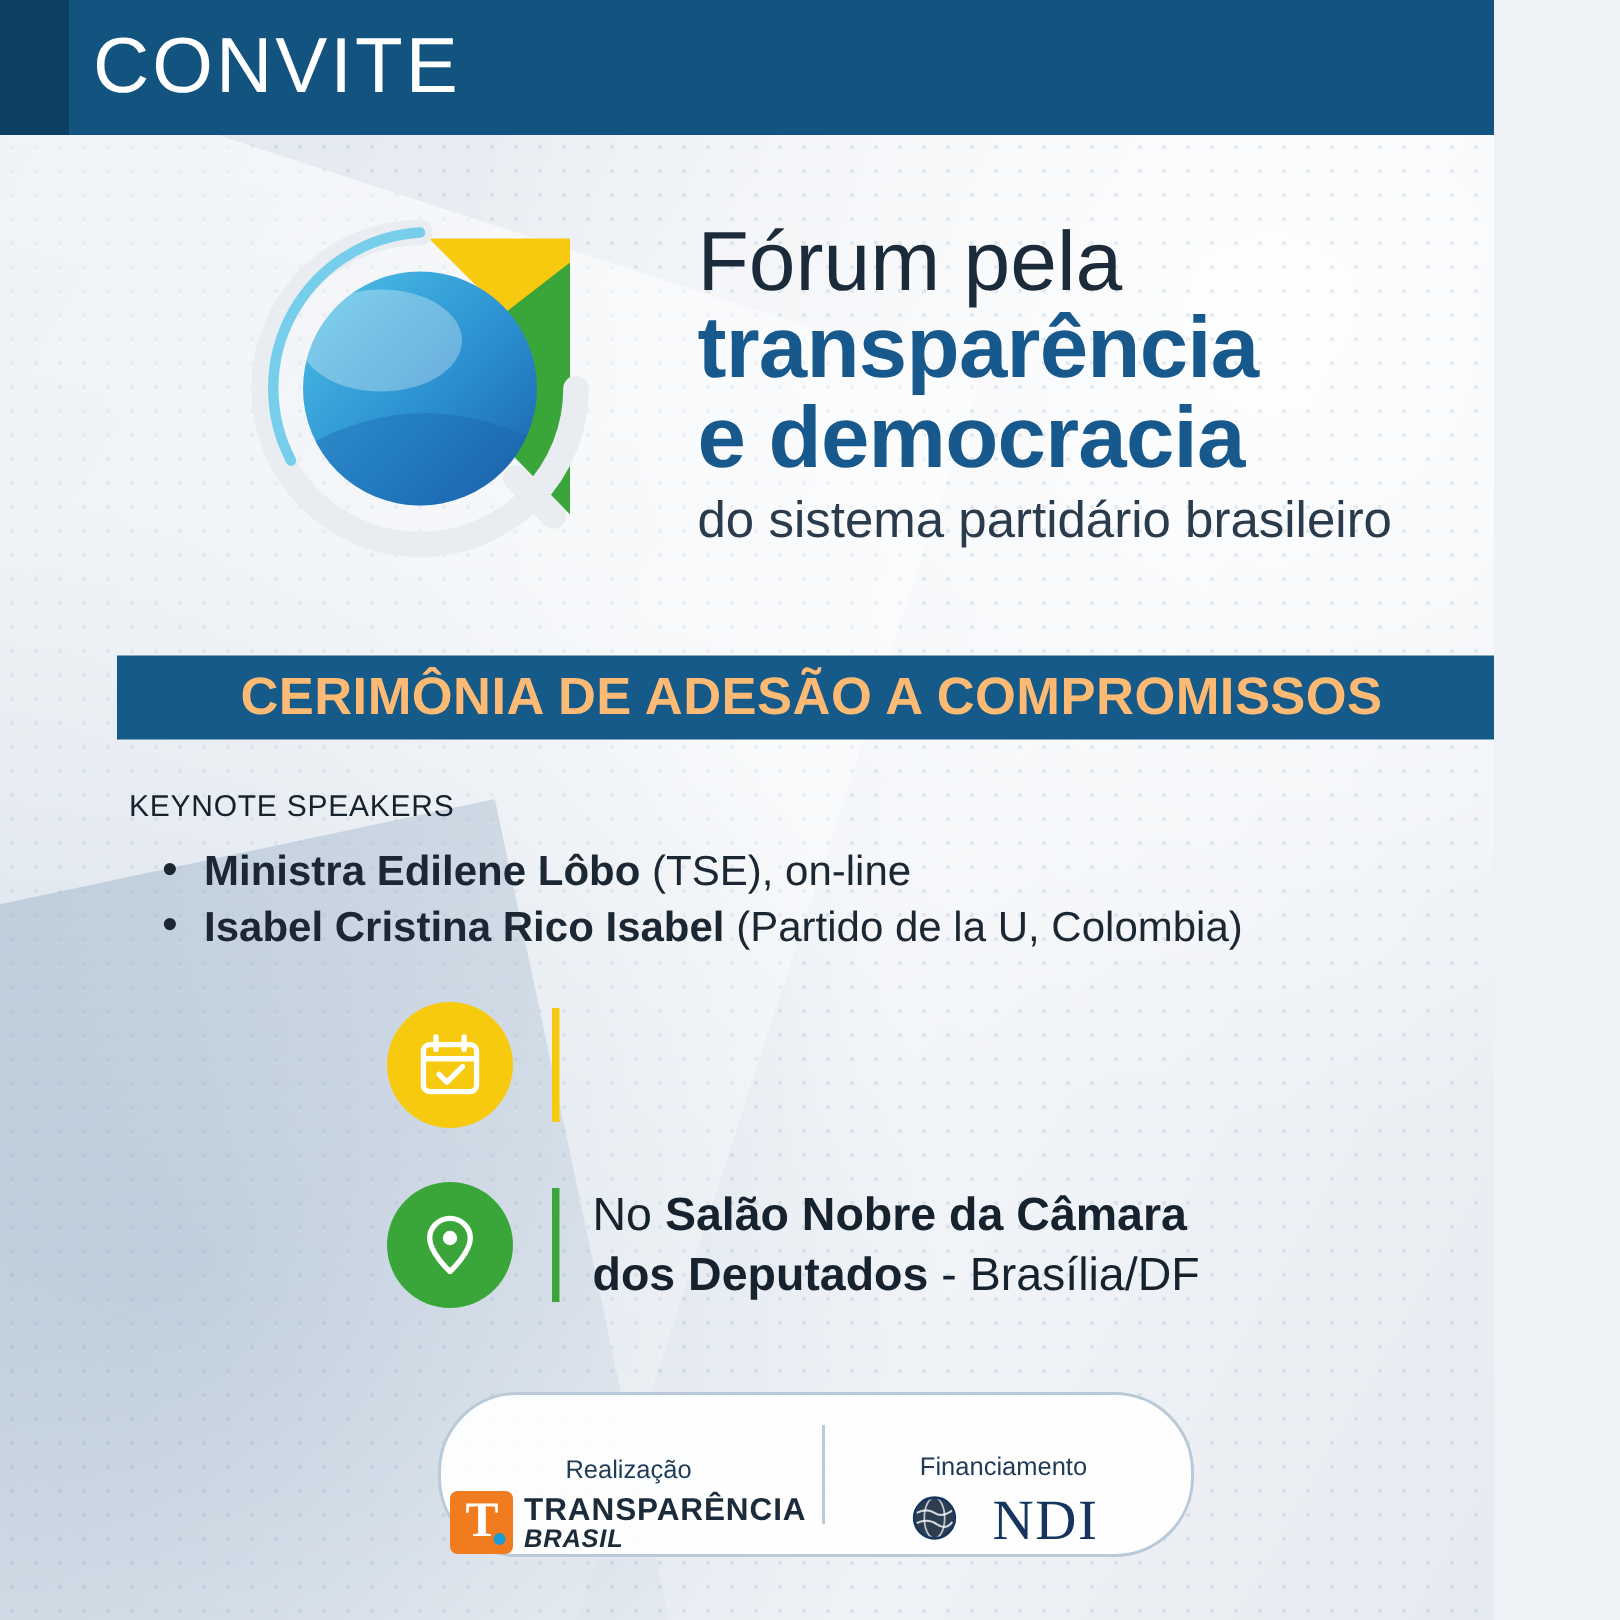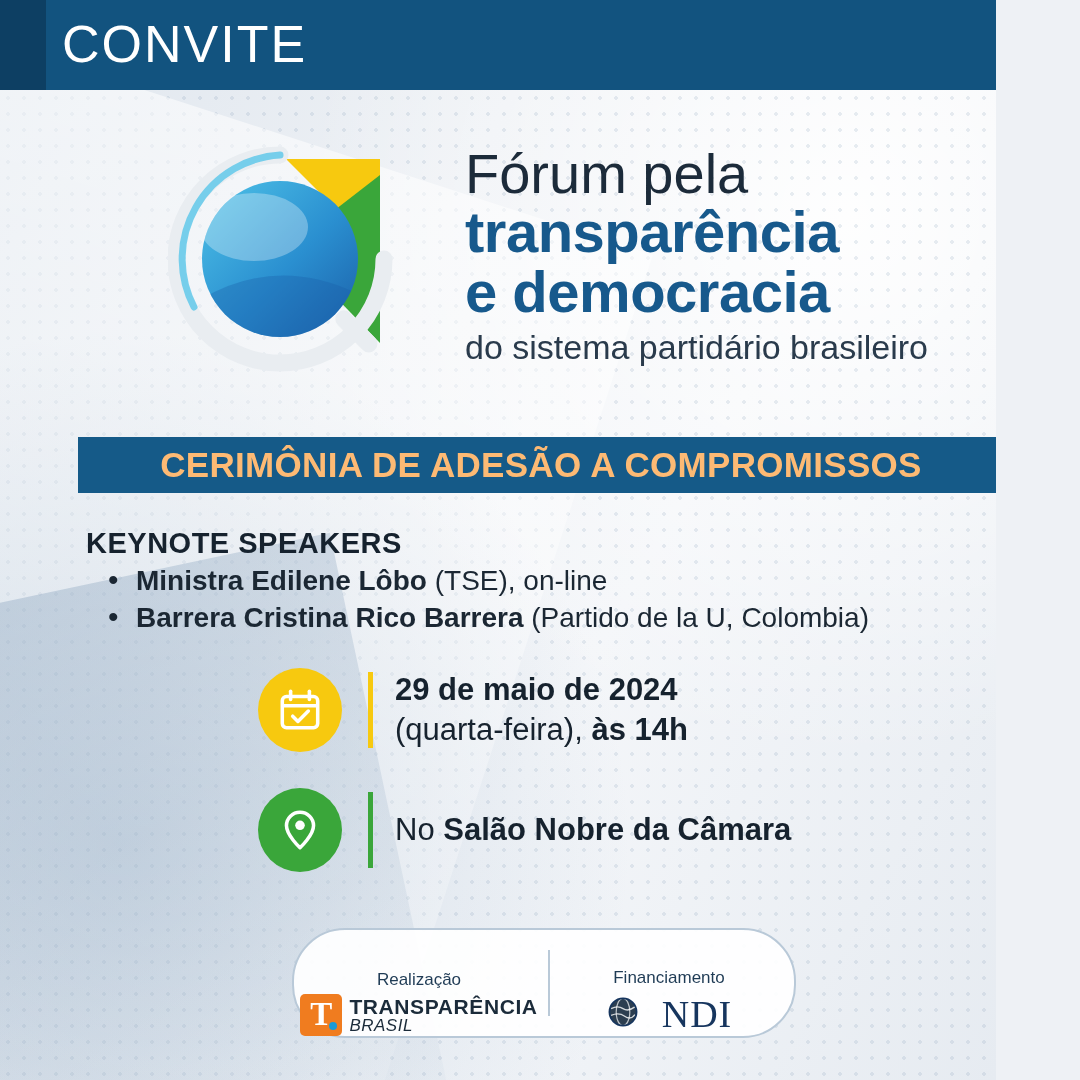"KEYNOTE SPEAKERS" .keynote-title { font-size: 29px -> 20px; font-weight: bold -> normal }
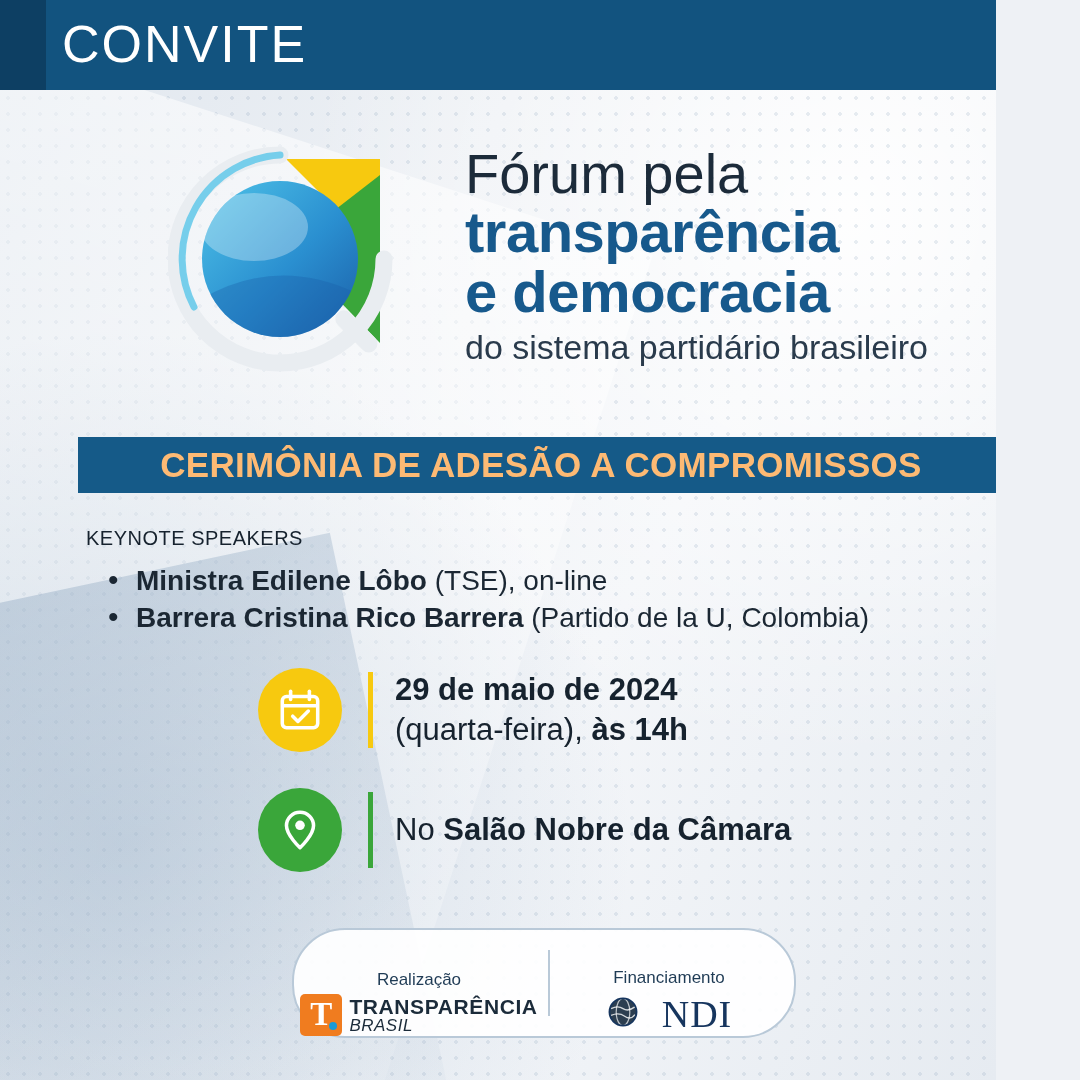"Barrera Cristina Rico Barrera" b { text: Barrera Cristina Rico Barrera -> Isabel Cristina Rico Isabel }
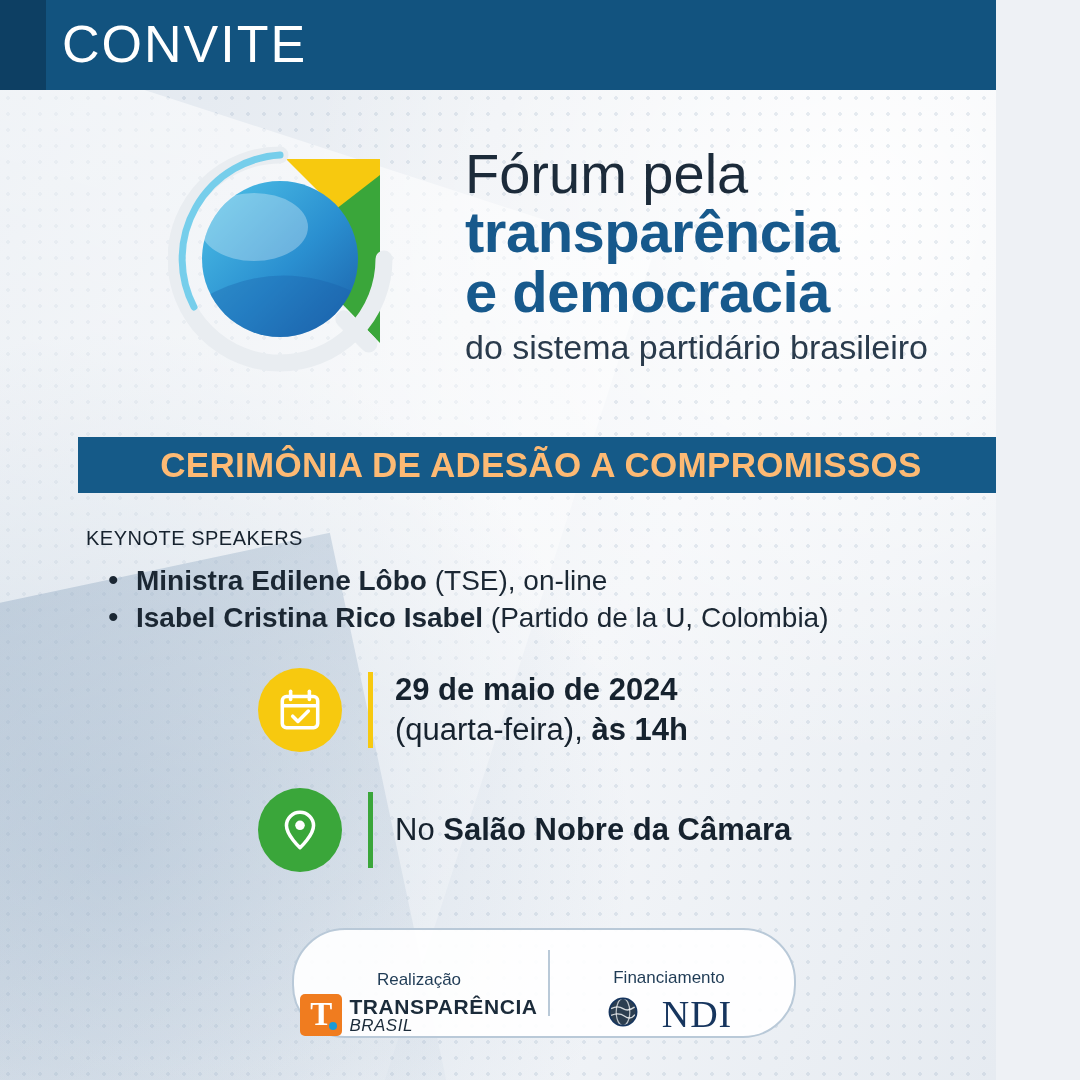"29 de maio de 2024" div.info-text { html: <div> <div><b>29 de maio de 2024</b></div> <div><span>(quarta-feira), </span><b>às 14h</b></div> </div> -> none }
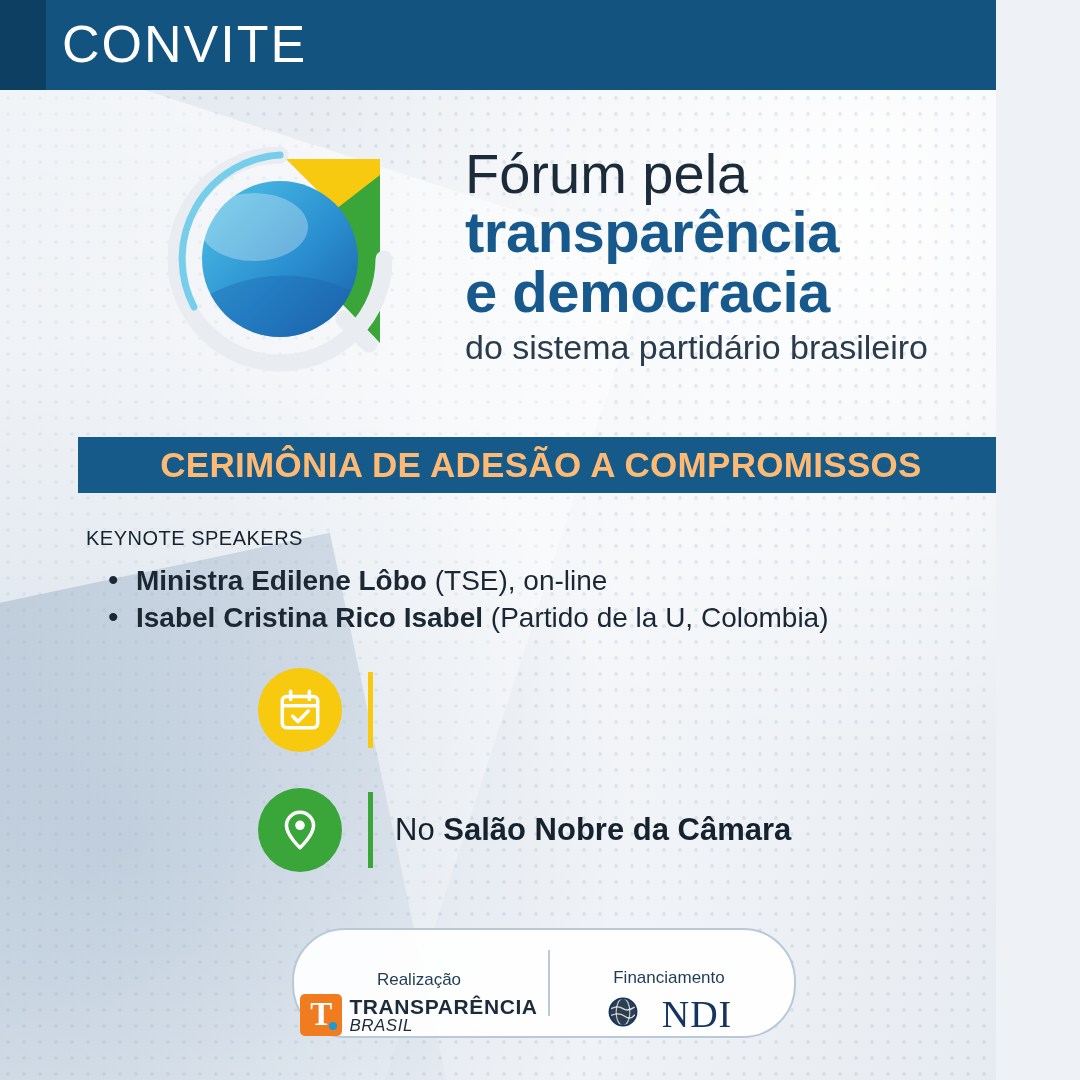"dos Deputados - Brasília/DF" div { html: none -> <div><b>dos Deputados</b><span> - Brasília/DF</span></div> }
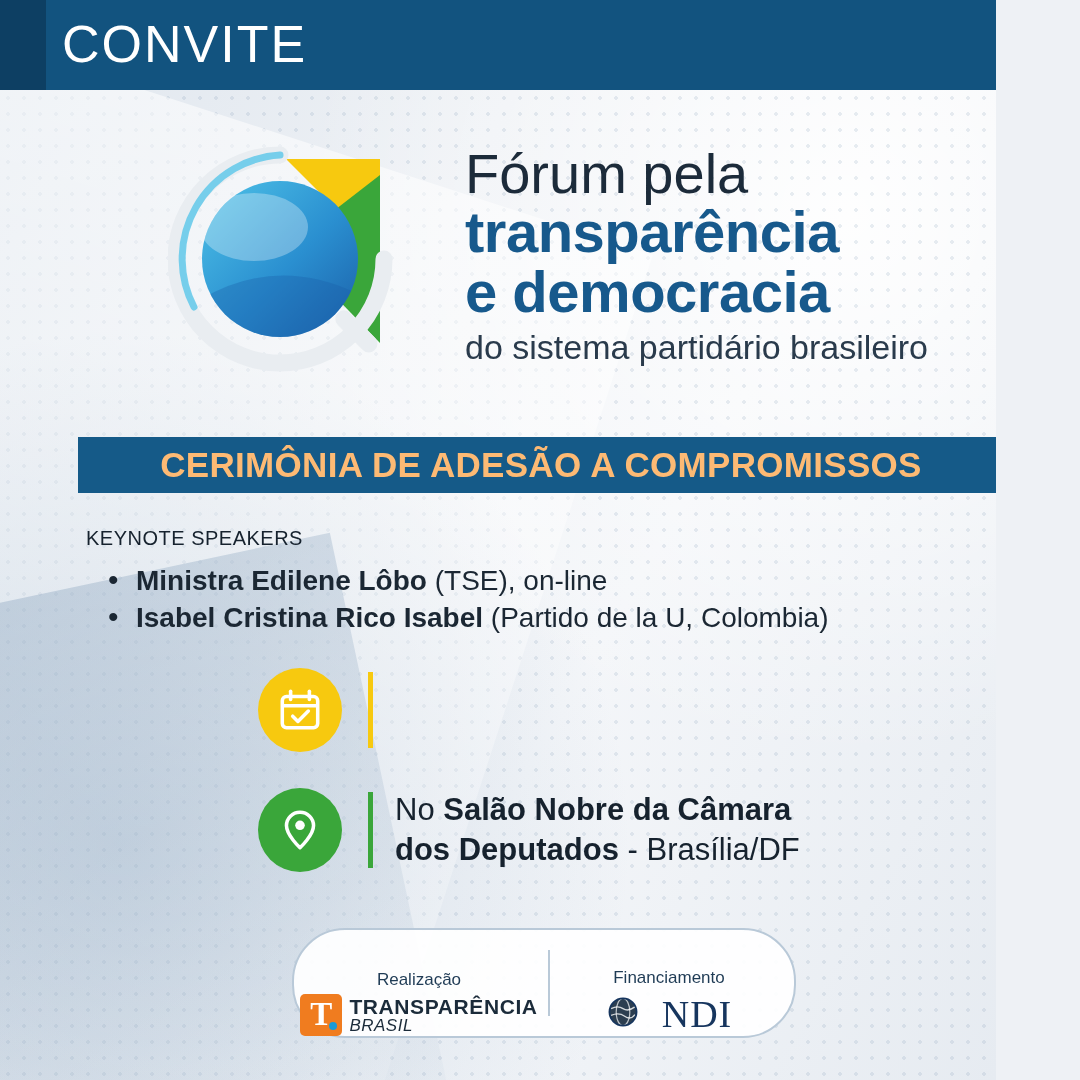"BRASIL" .tb-words .w2 { font-weight: normal -> bold }
